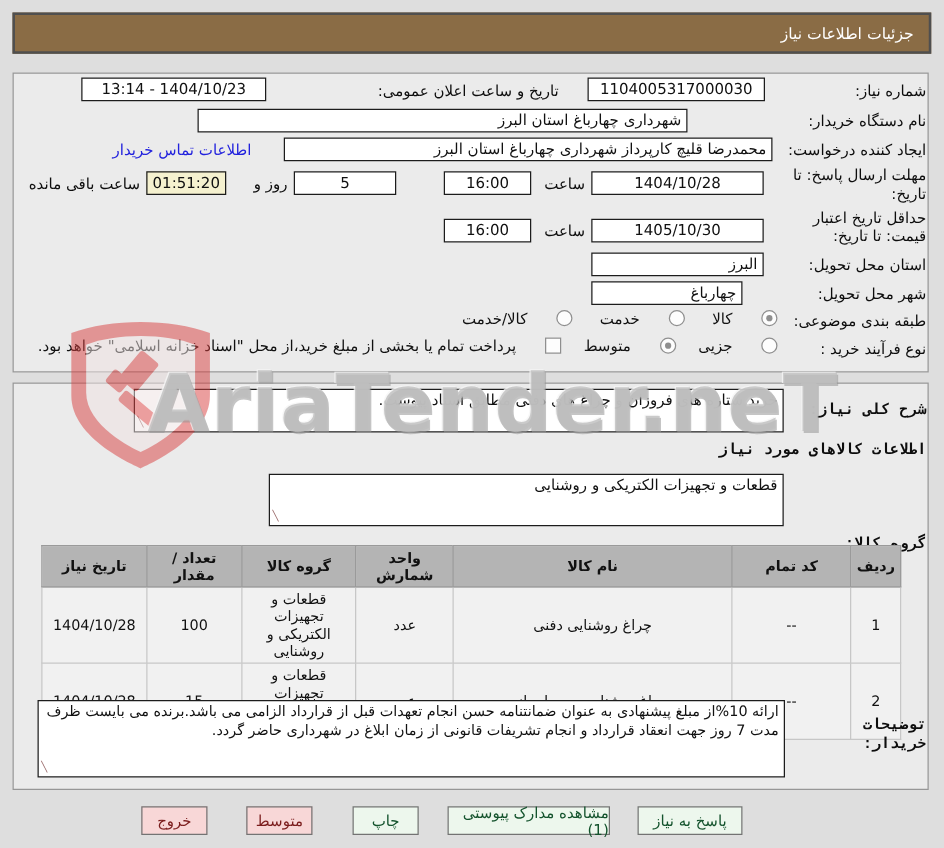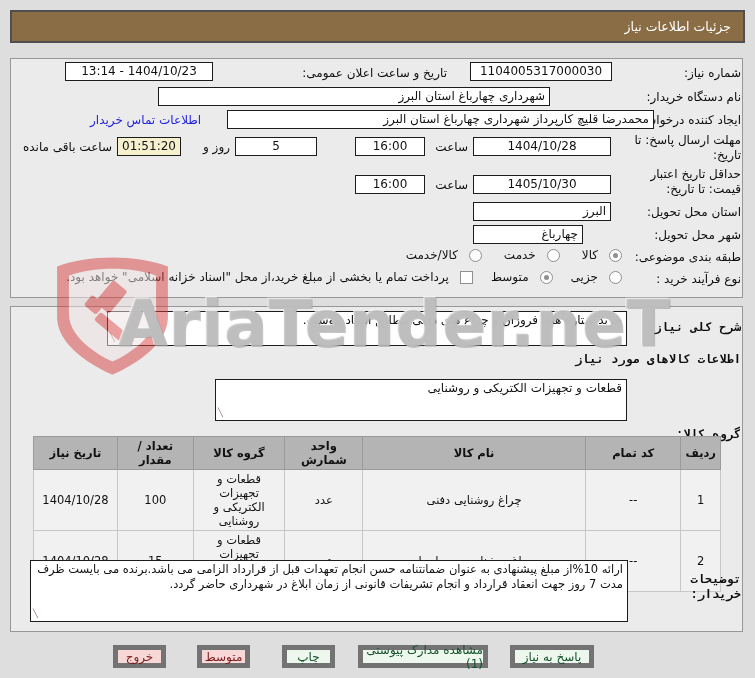"محمدرضا قلیچ کارپرداز شهرداری چهارباغ" div.inp { width: 427px -> 391px }
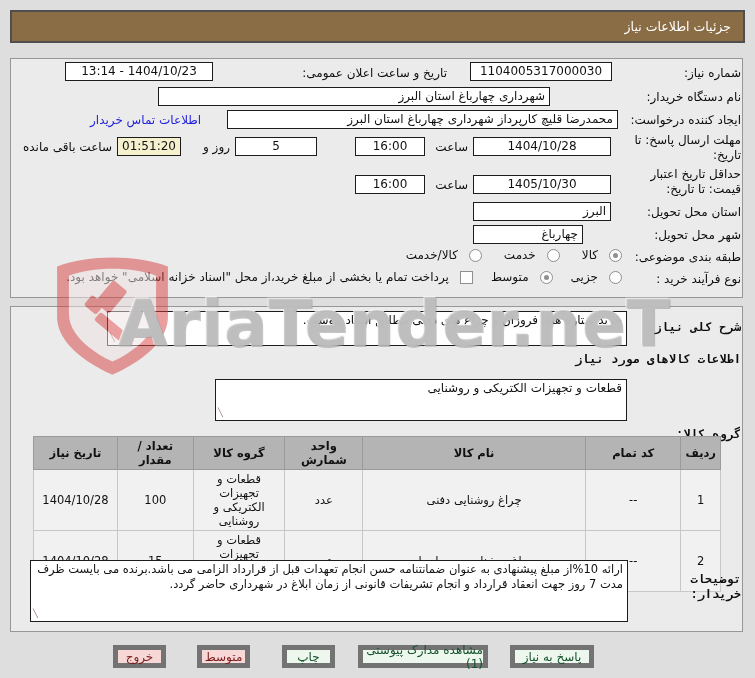"چهارباغ" div.inp { width: 110px -> 121px }
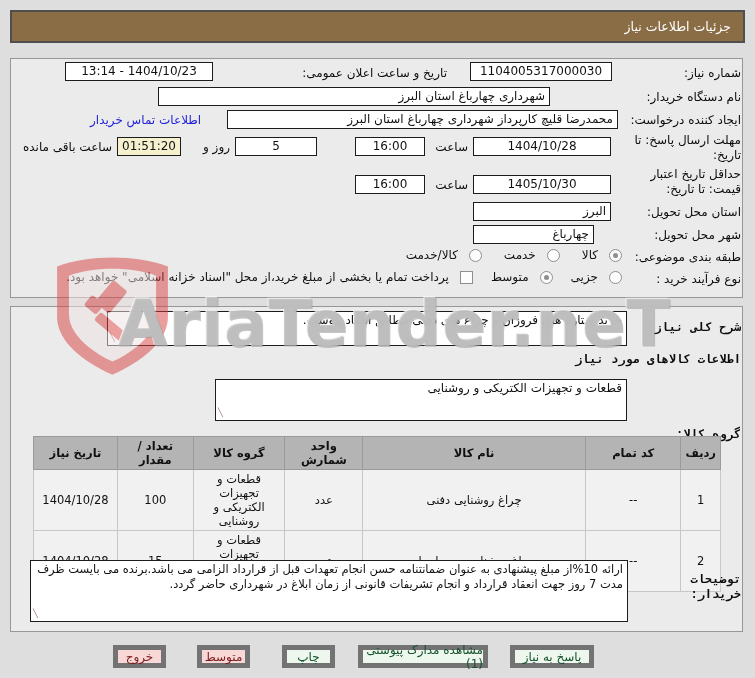"کالا/خدمت" .opt { align-items: flex-end -> flex-start; gap: 11px -> 23px }
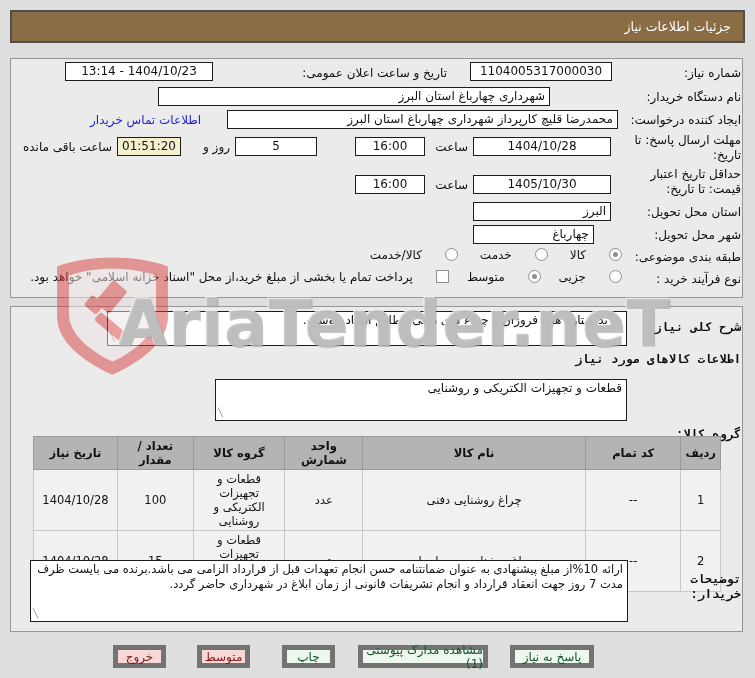"خروج" .btn { border: 5px solid #737373 -> 1px solid #737373 }
